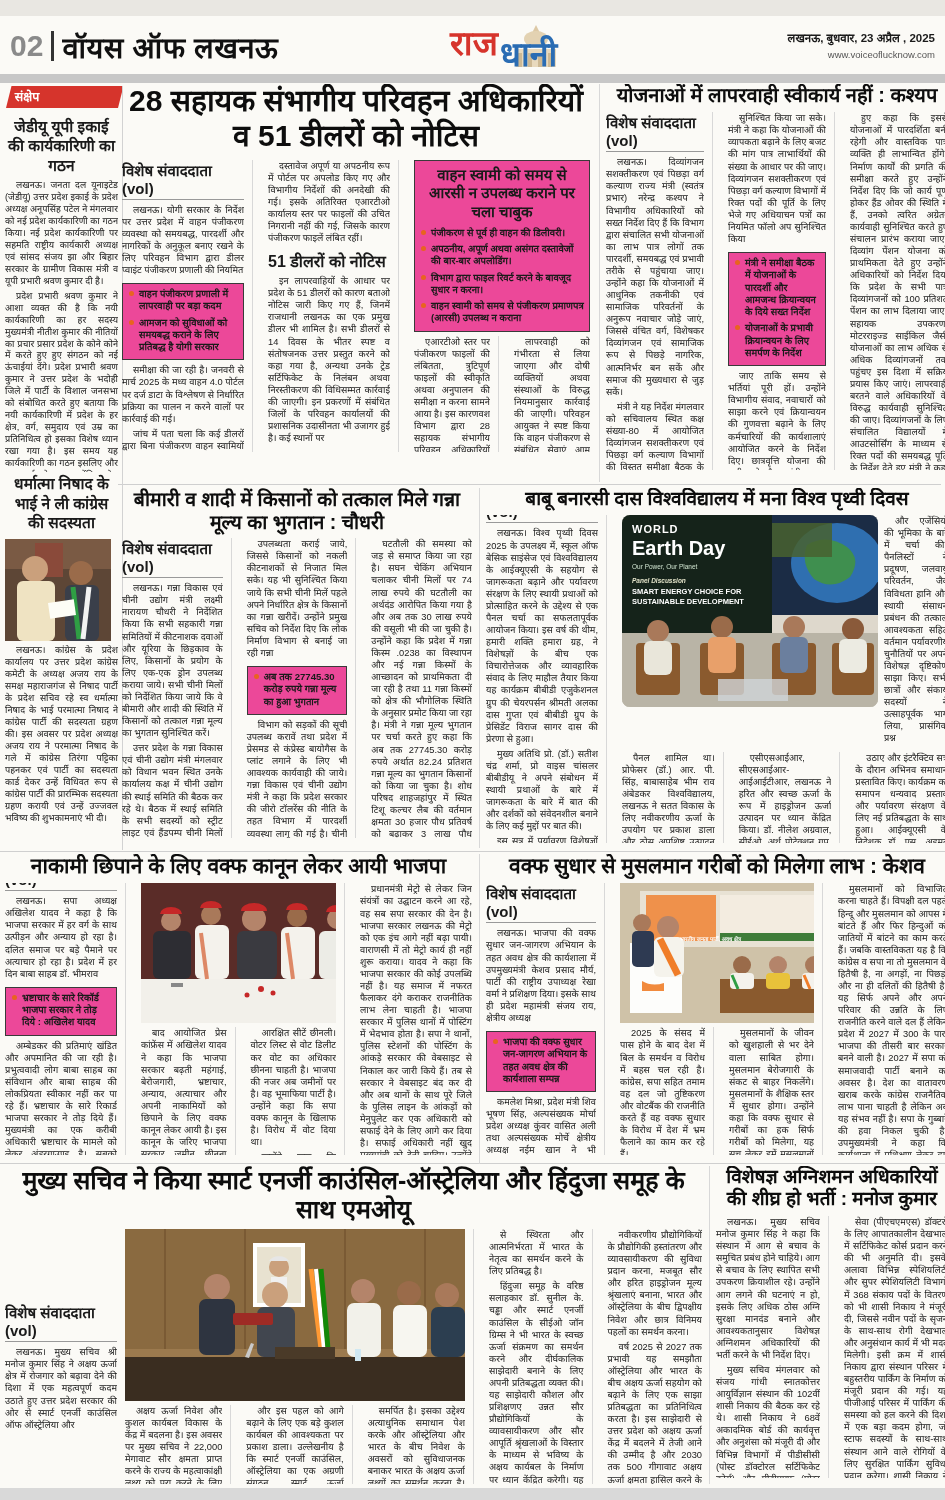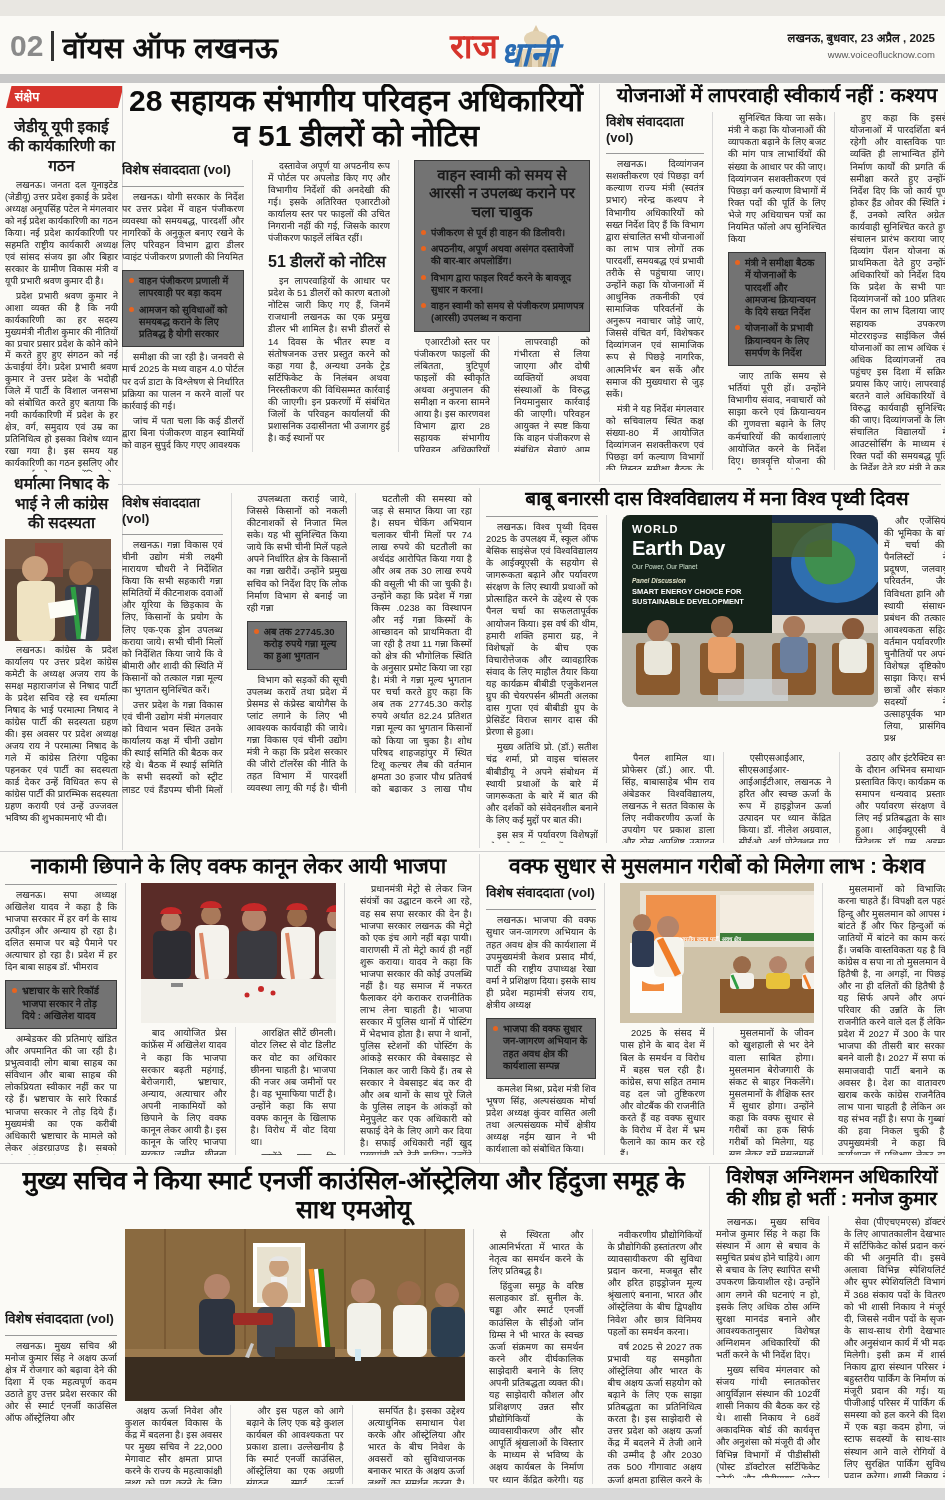"राज" span.l1 { font-family: none -> Liberation Mono, monospace }
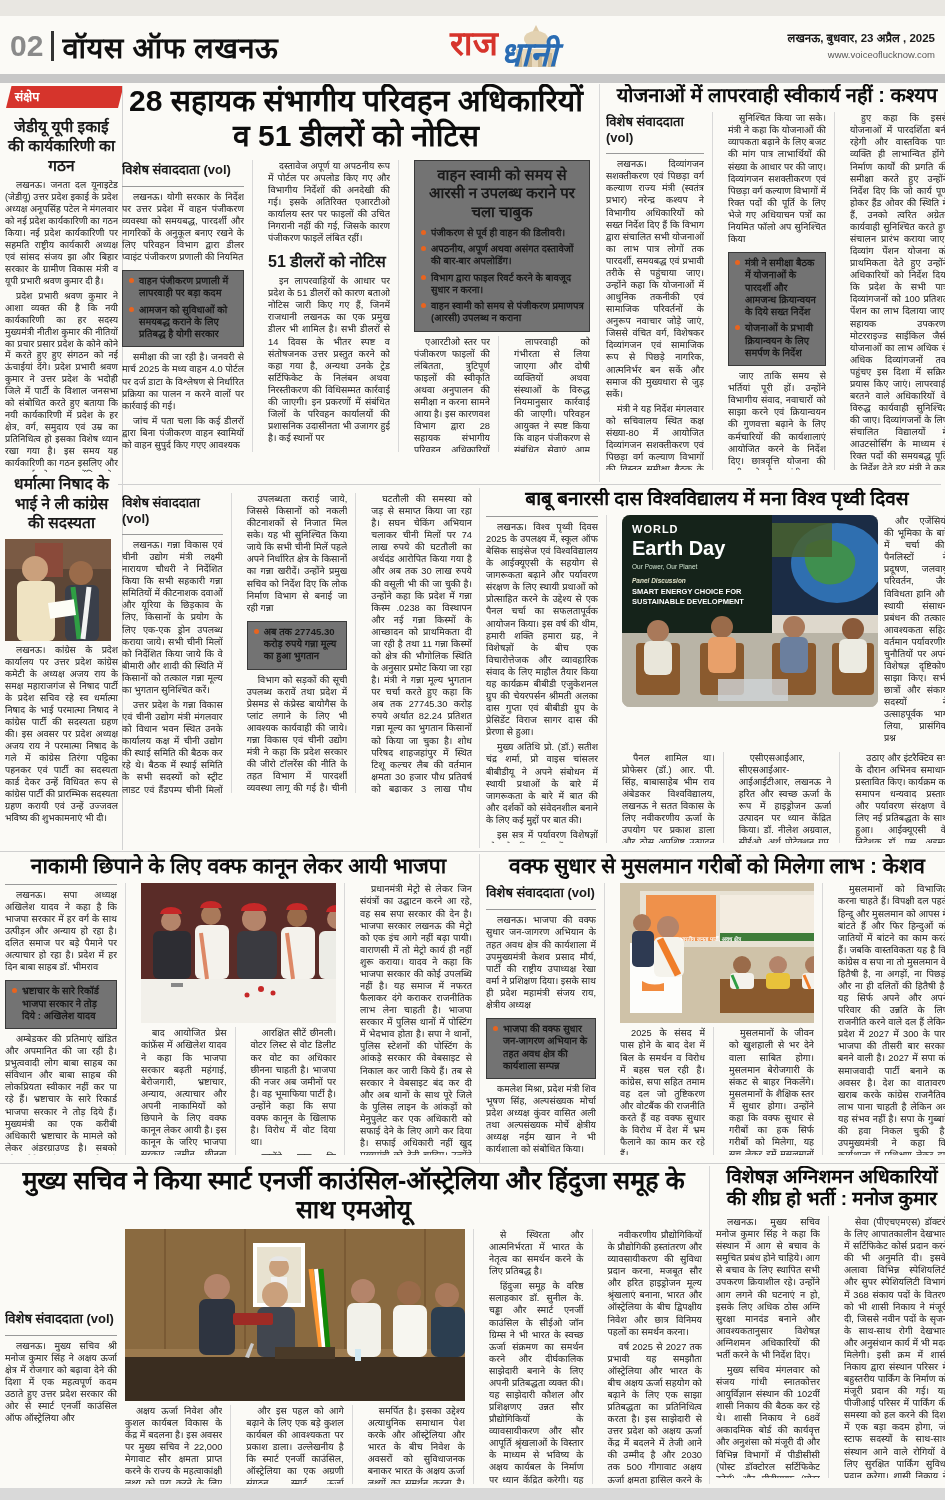"धानी" .logo .l2 { font-style: italic -> none }
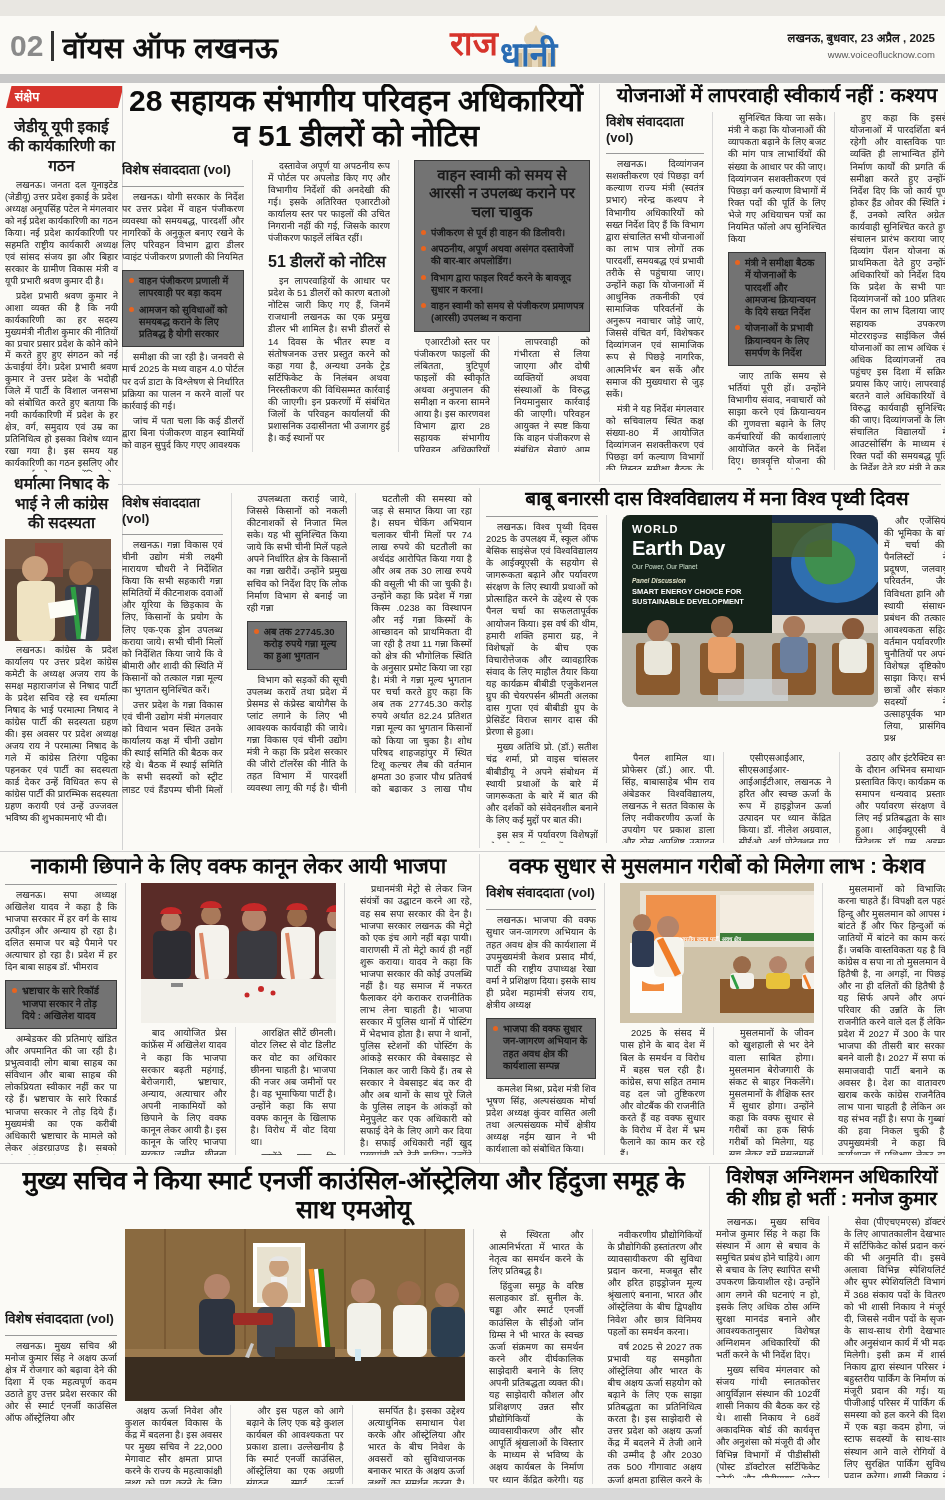"विशेष संवाददाता (vol)" .byline { font-size: 13px -> 15px; padding-bottom: 8px -> 2px }
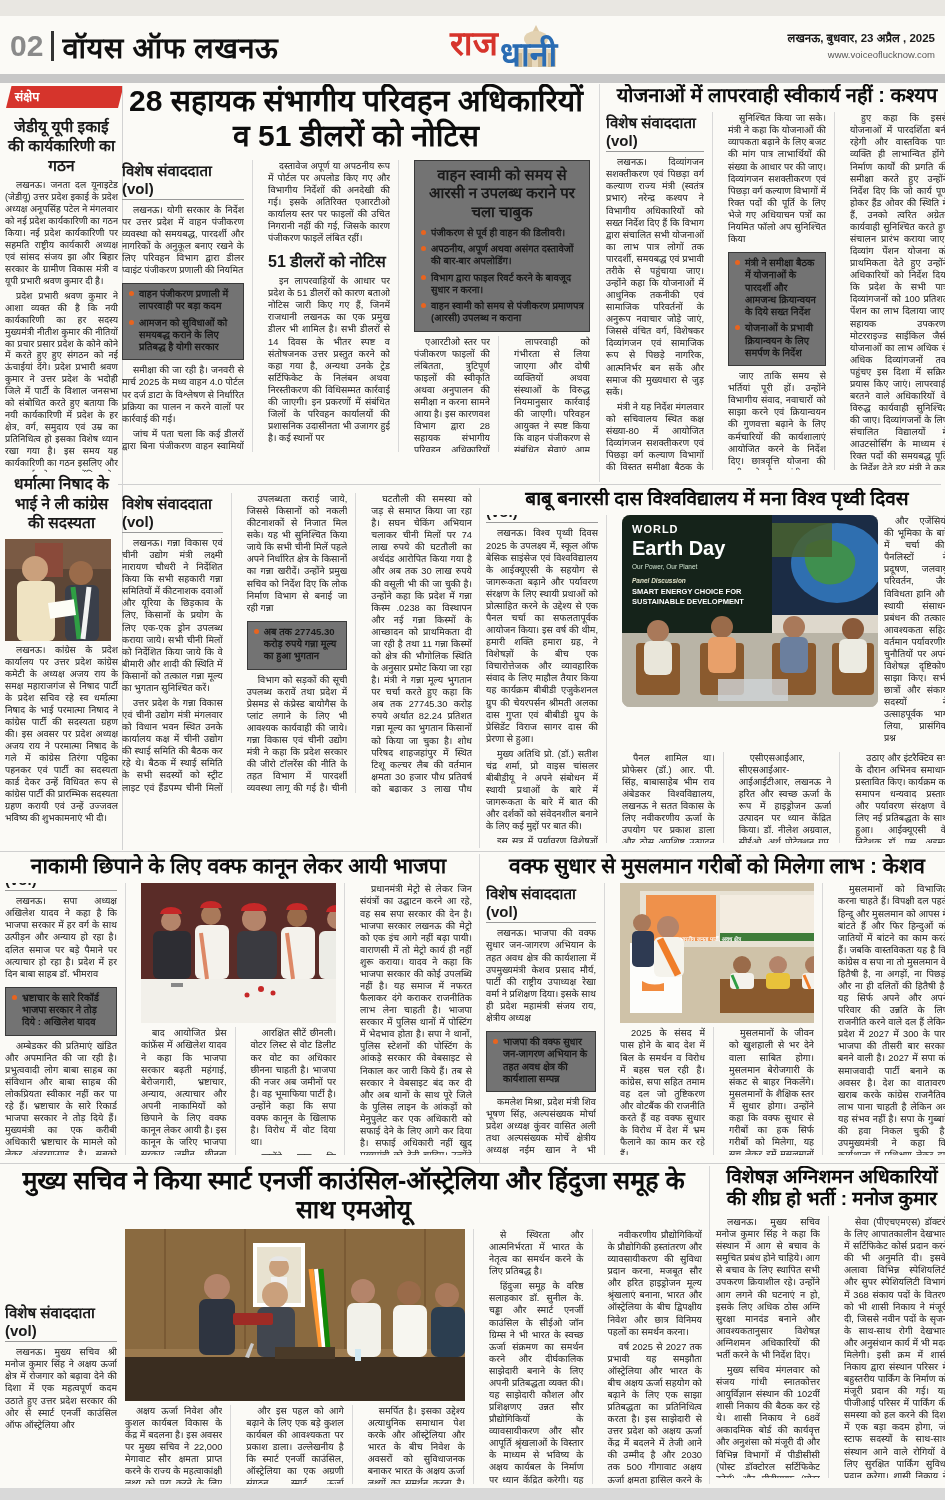"वाहन स्वामी को समय से" .nbox { background: #737373 -> #ec4899 }
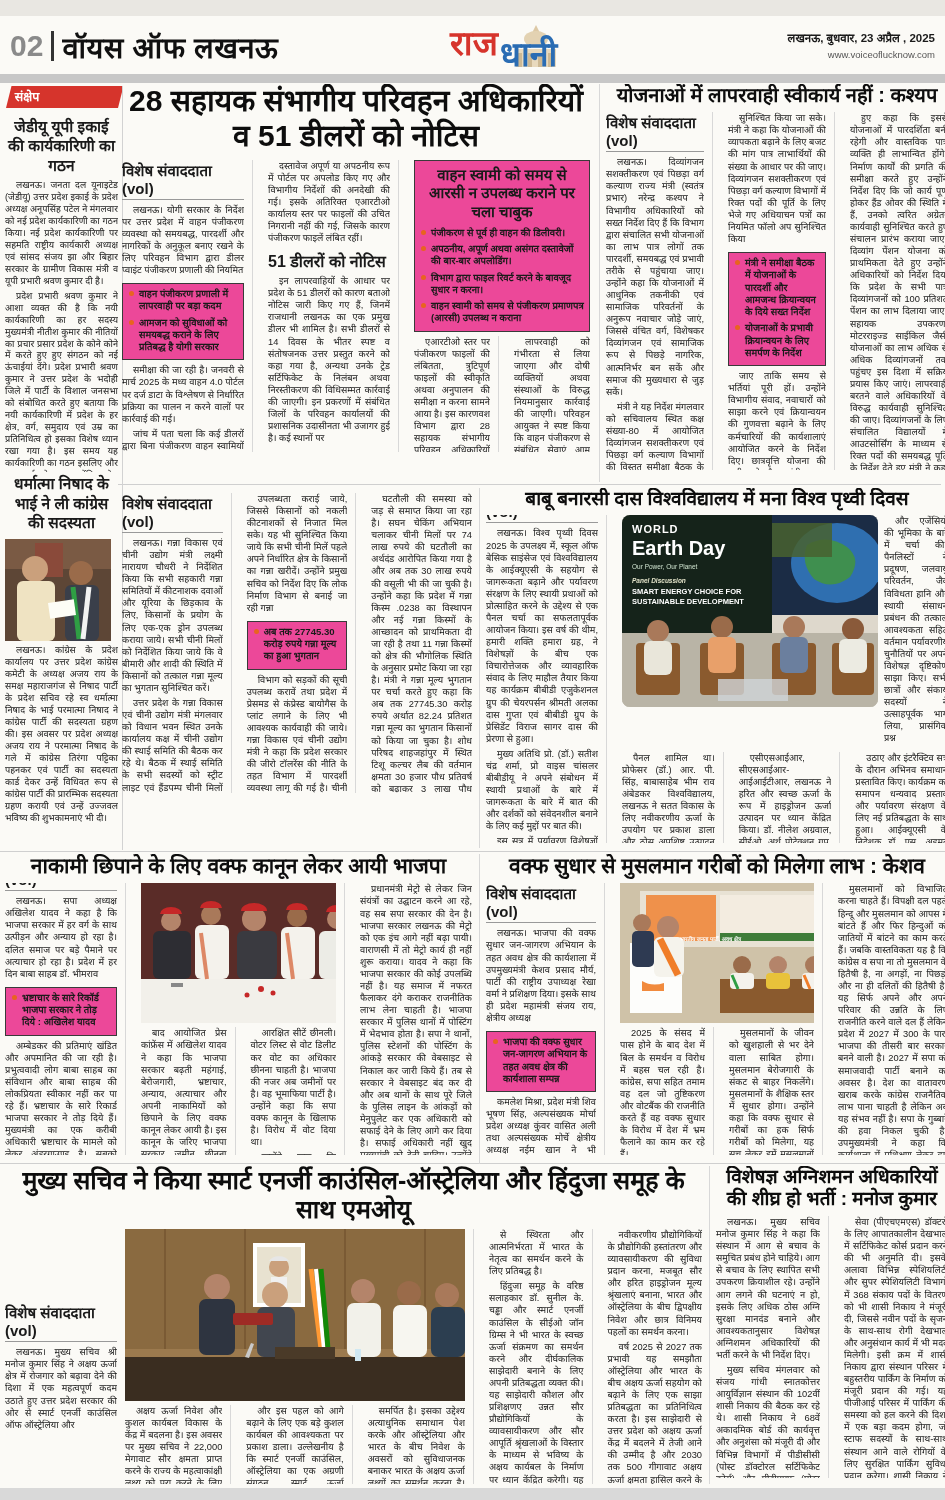"बीमारी व शादी में किसानों" div.hl { html: none -> <div>बीमारी व शादी में किसानों को तत्काल मिले गन्ना मूल्य का भुगतान : चौधरी</div> }
